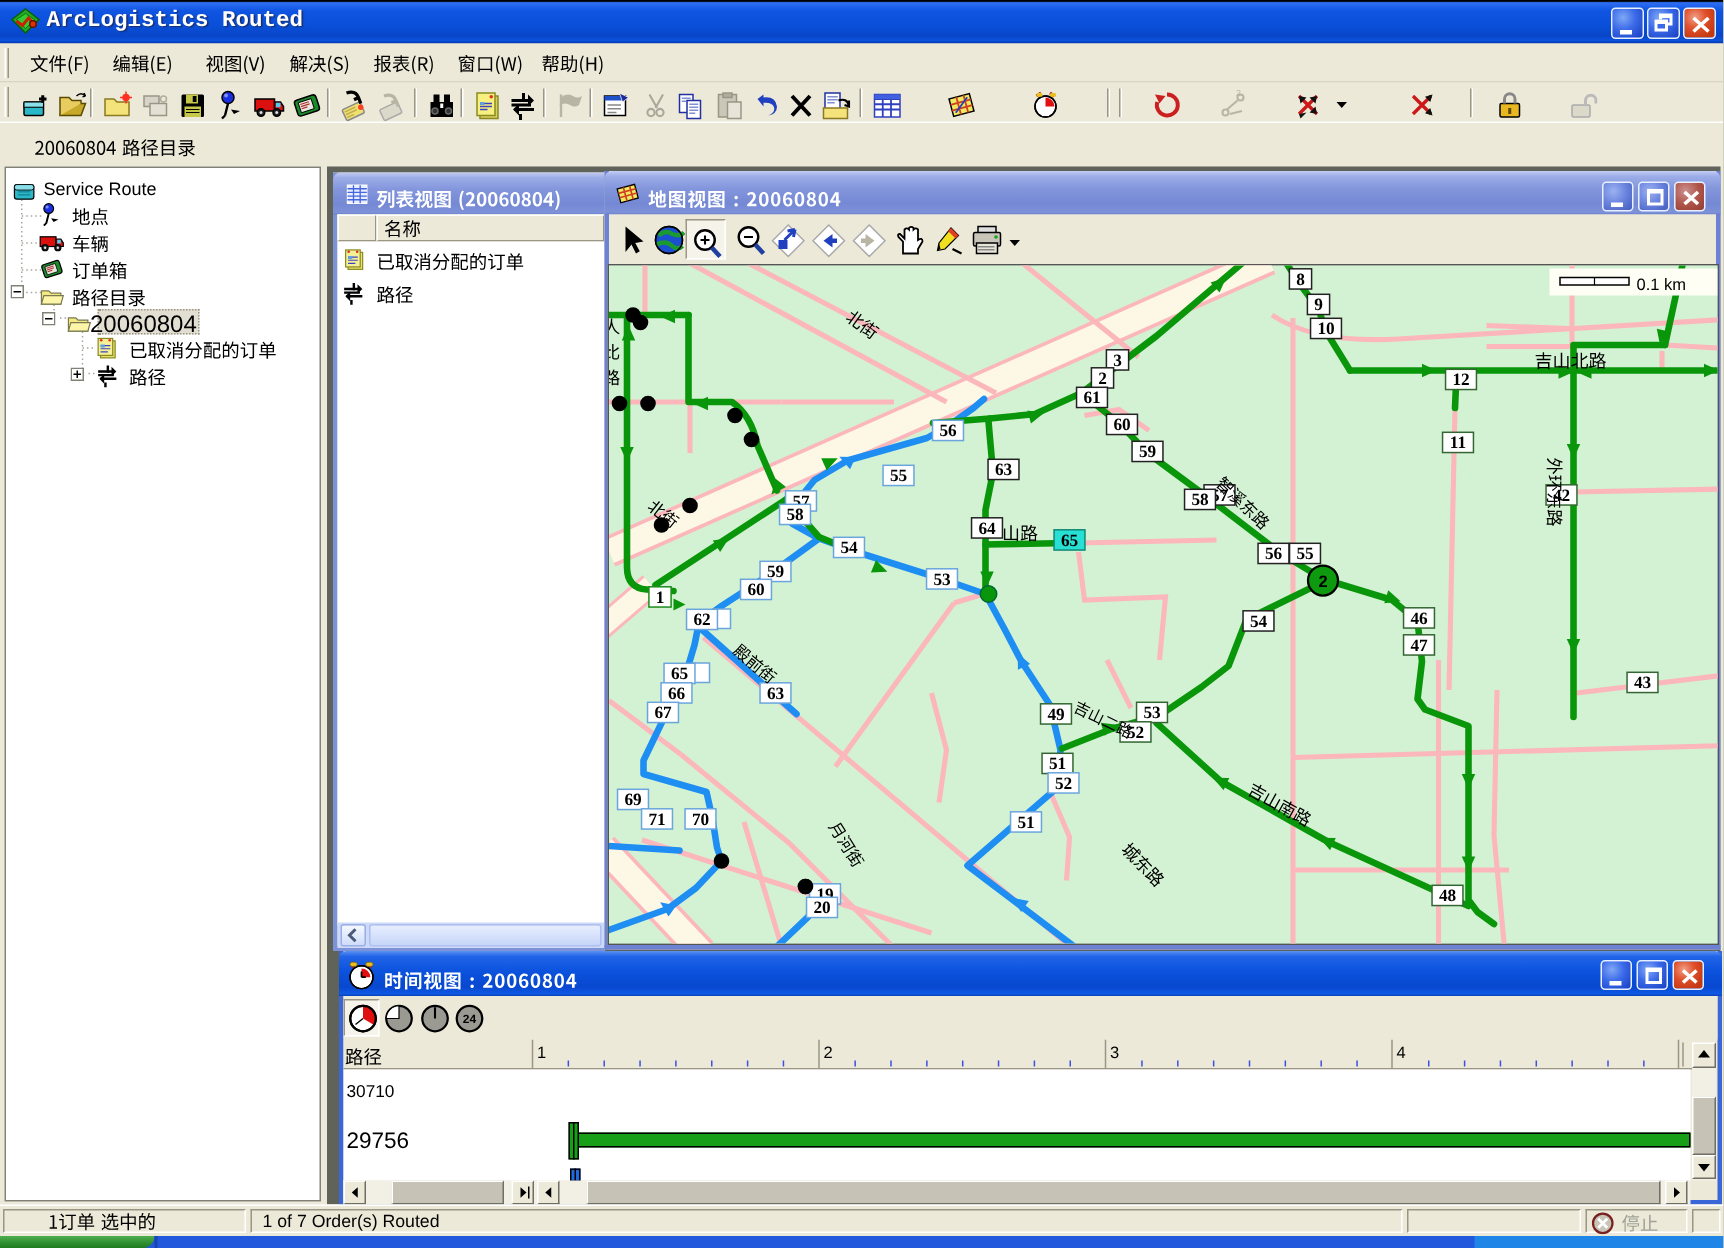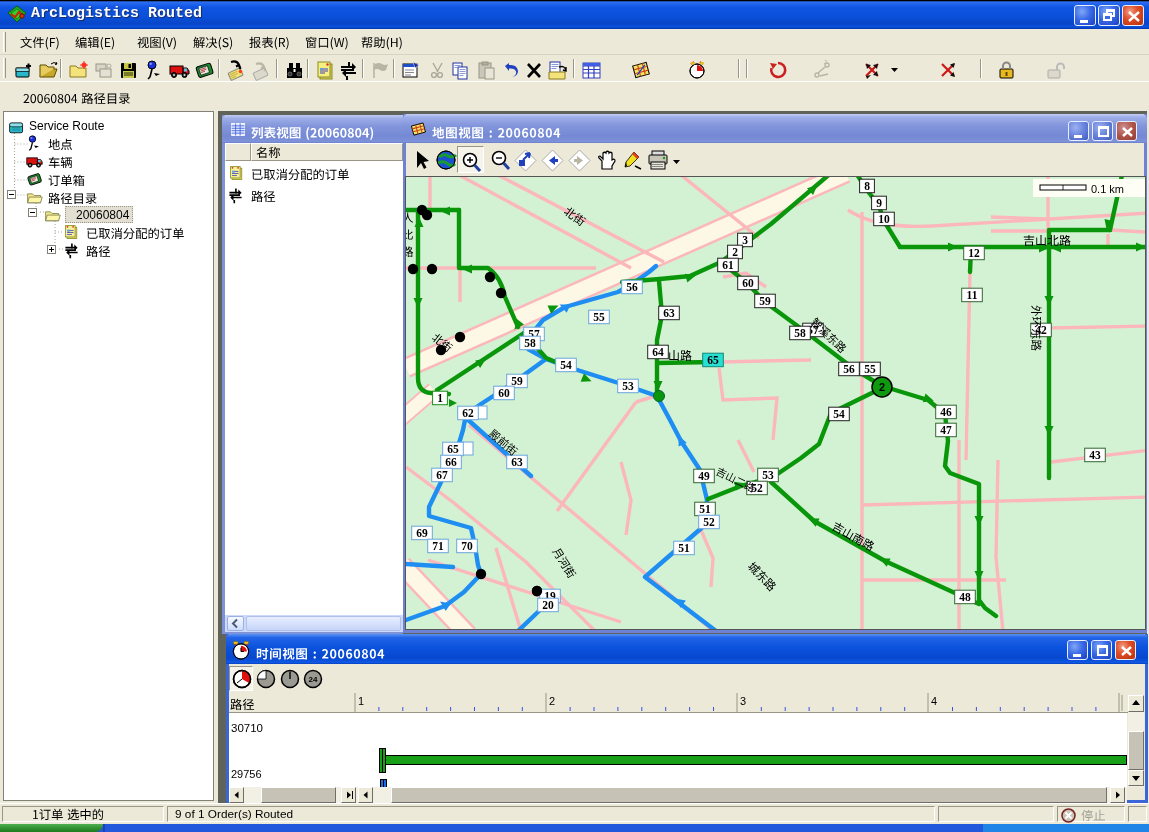"20060804" div.lt { font-size: 12px -> 16px; left: 76px -> 60px }
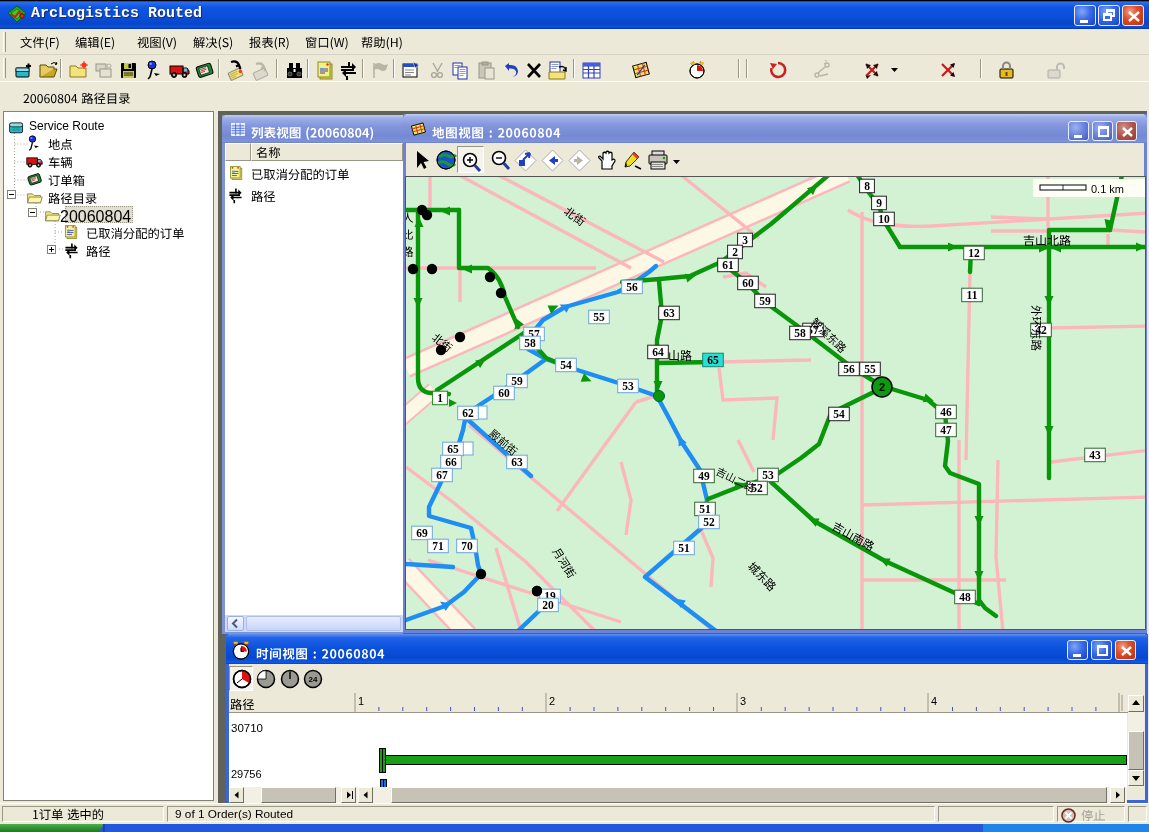"29756" div.lt { font-size: 11px -> 15px; top: 768px -> 752px }
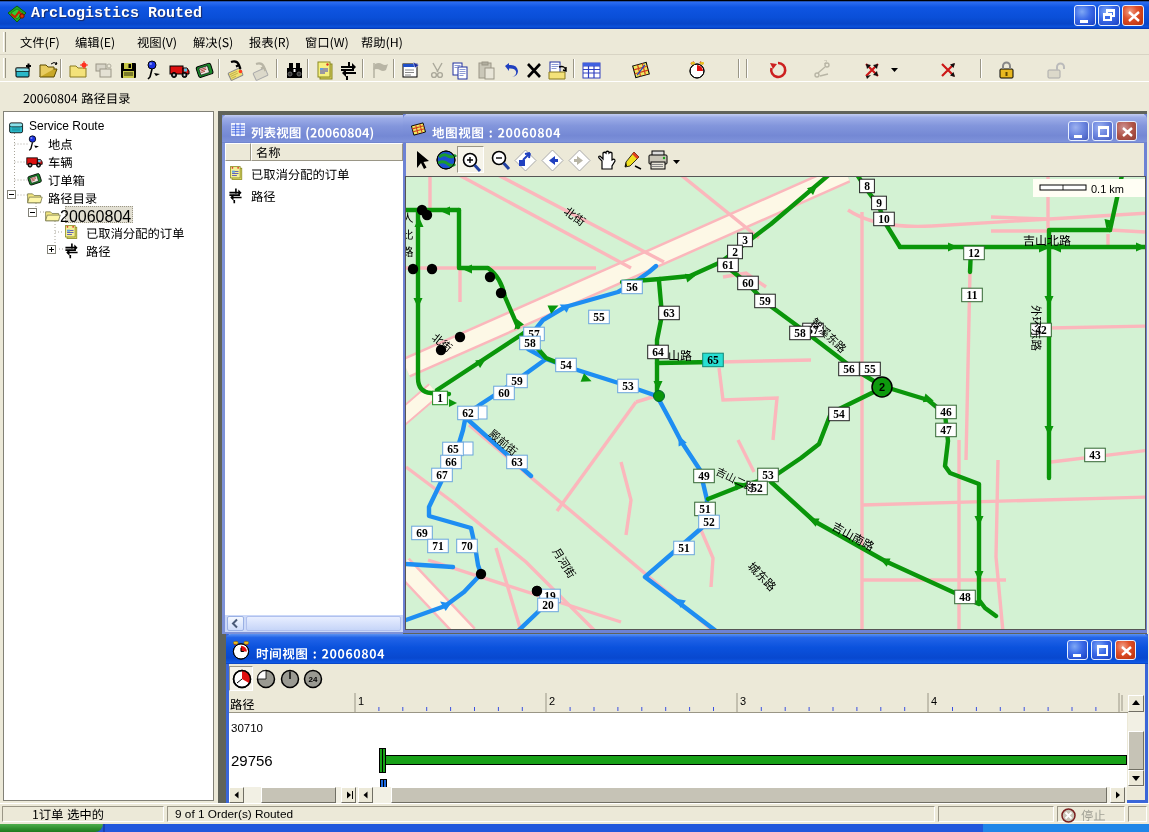"9 of 1 Order(s) Routed" div.lt { text: 9 of 1 -> 1 of 7 }
